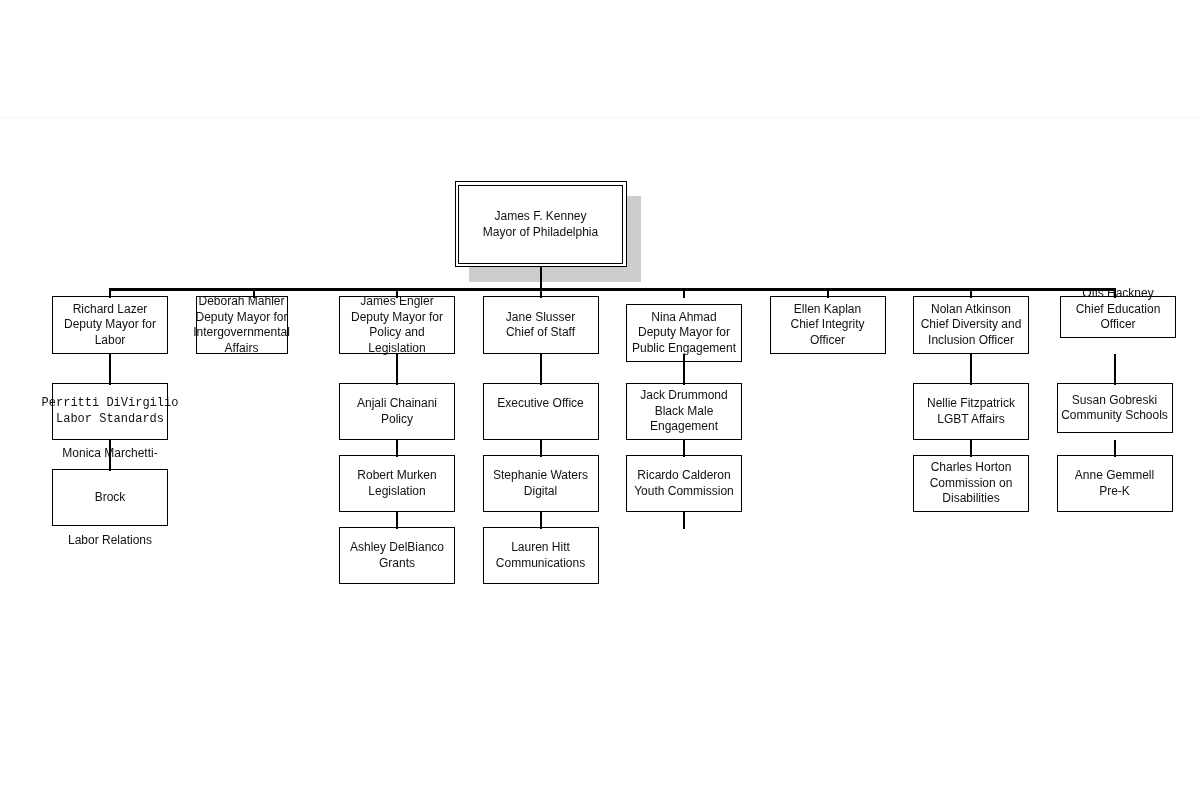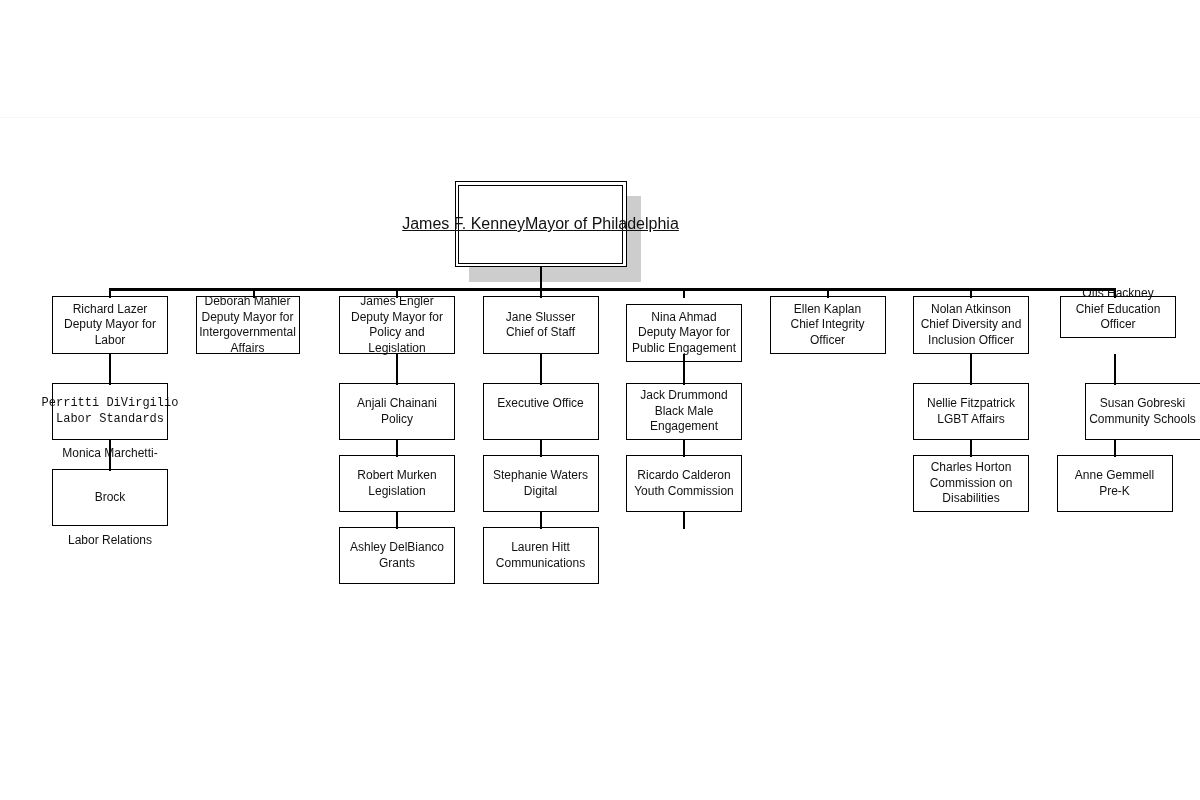"James F. Kenney" .root-inner { flex-direction: none -> column; font-size: 16px -> 12px; text-decoration: underline -> none }
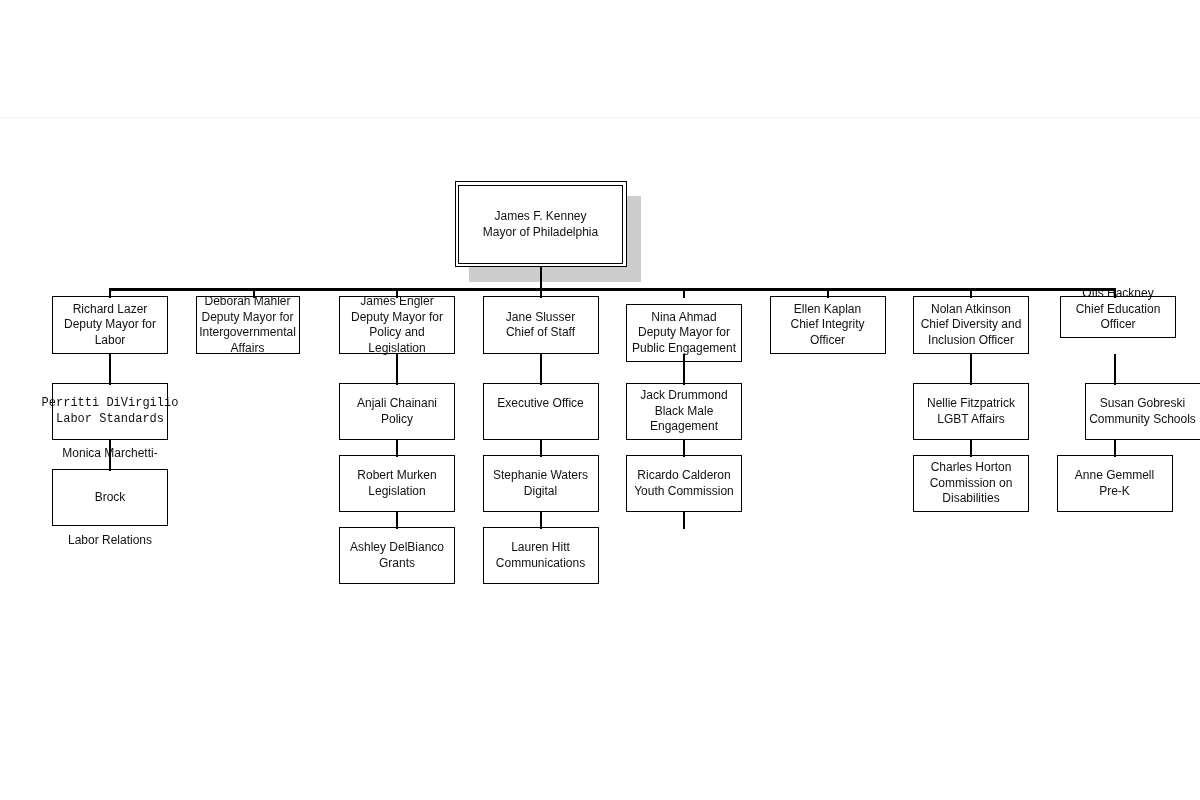"Deborah Mahler" div.node { width: 104px -> 92px }
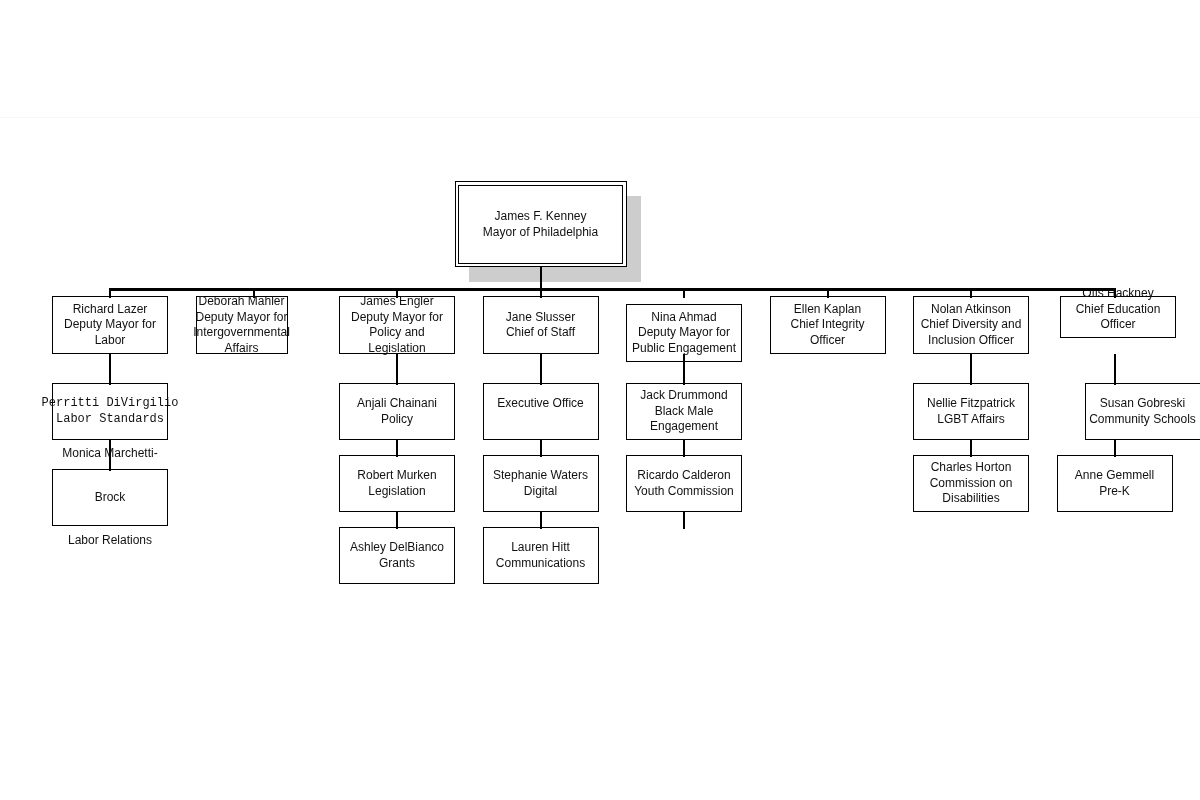"Susan Gobreski" div.node { height: 57px -> 50px; margin-left: 28px -> none }
